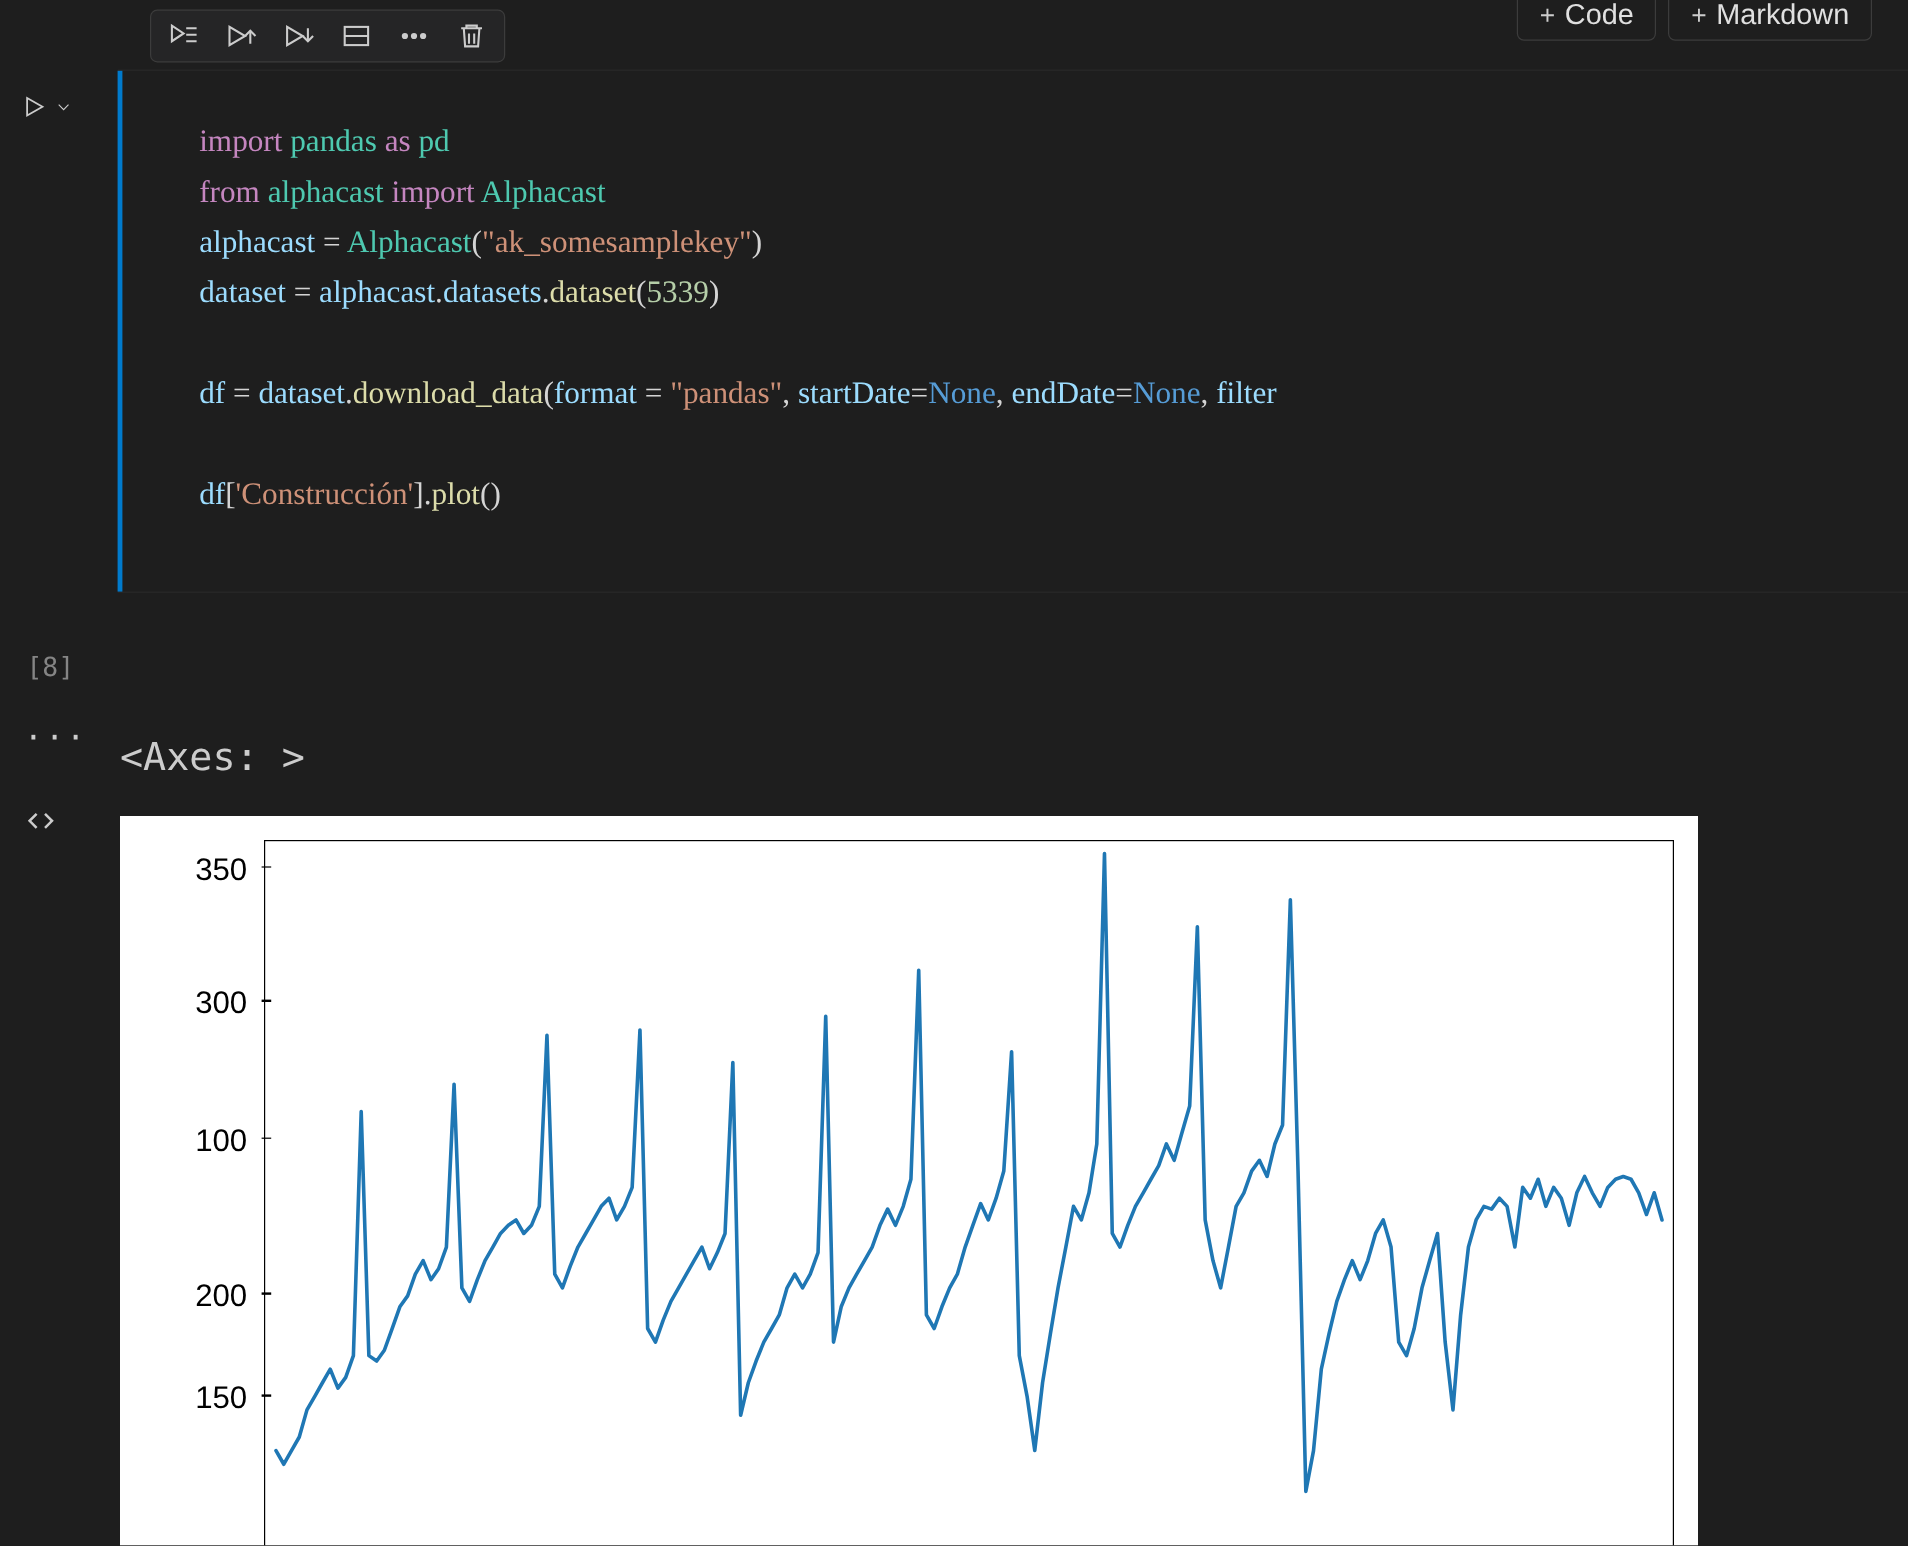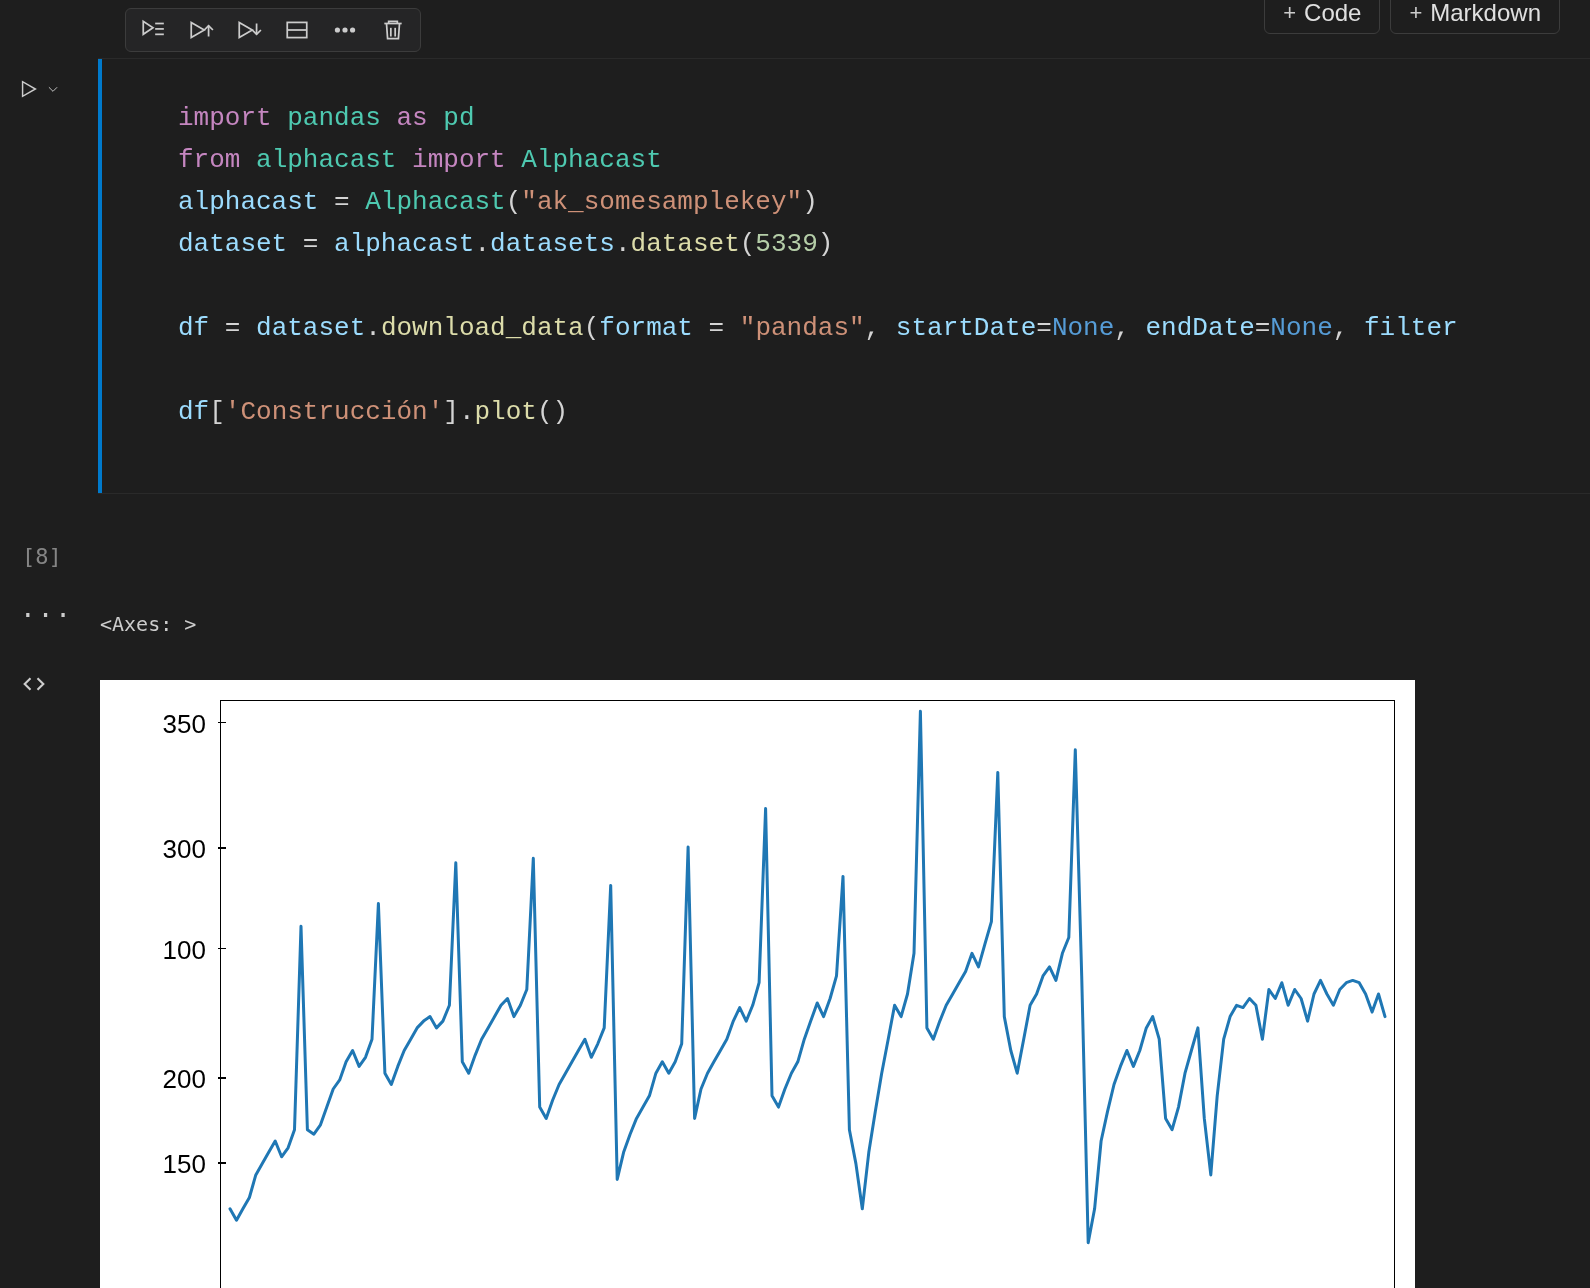"import pandas as pd from" pre.code { font-family: Liberation Mono, monospace -> Liberation Serif, serif; margin-left: 12px -> none }
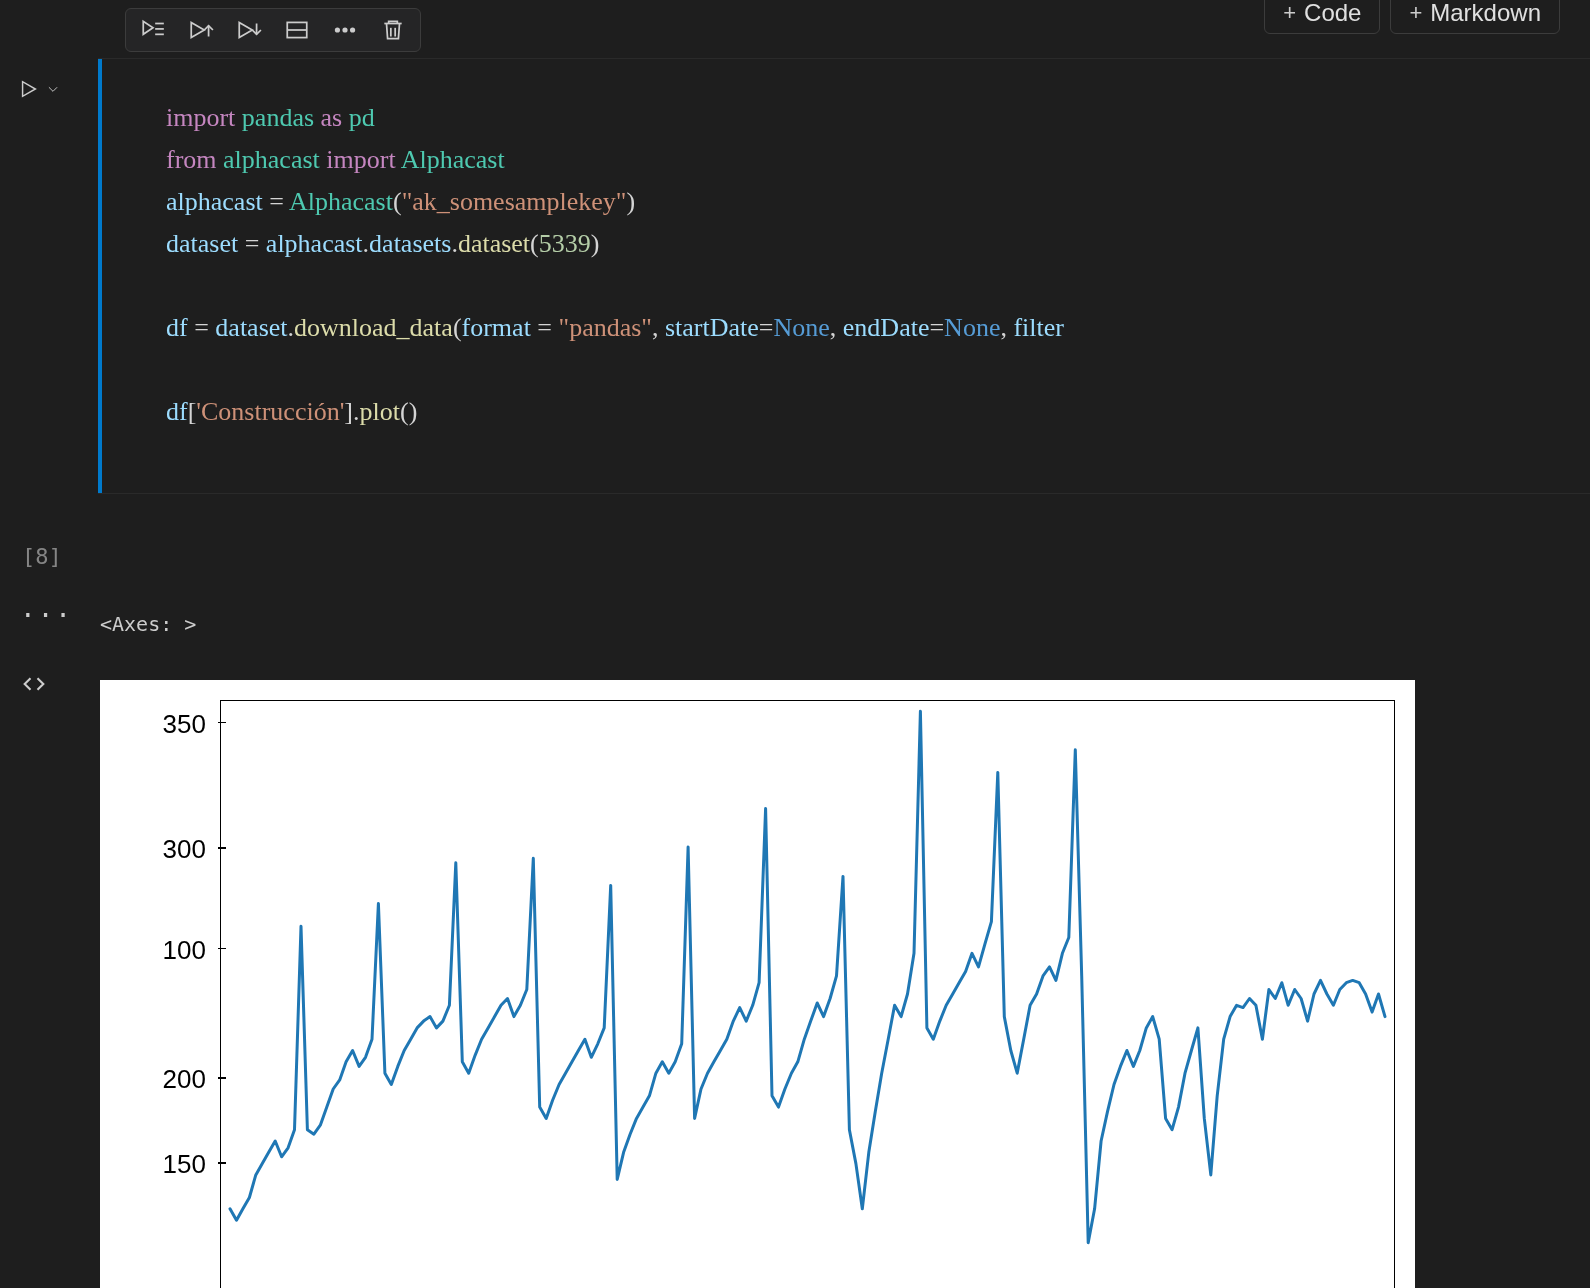"<Axes: >" .output-text { font-size: 20px -> 32px }
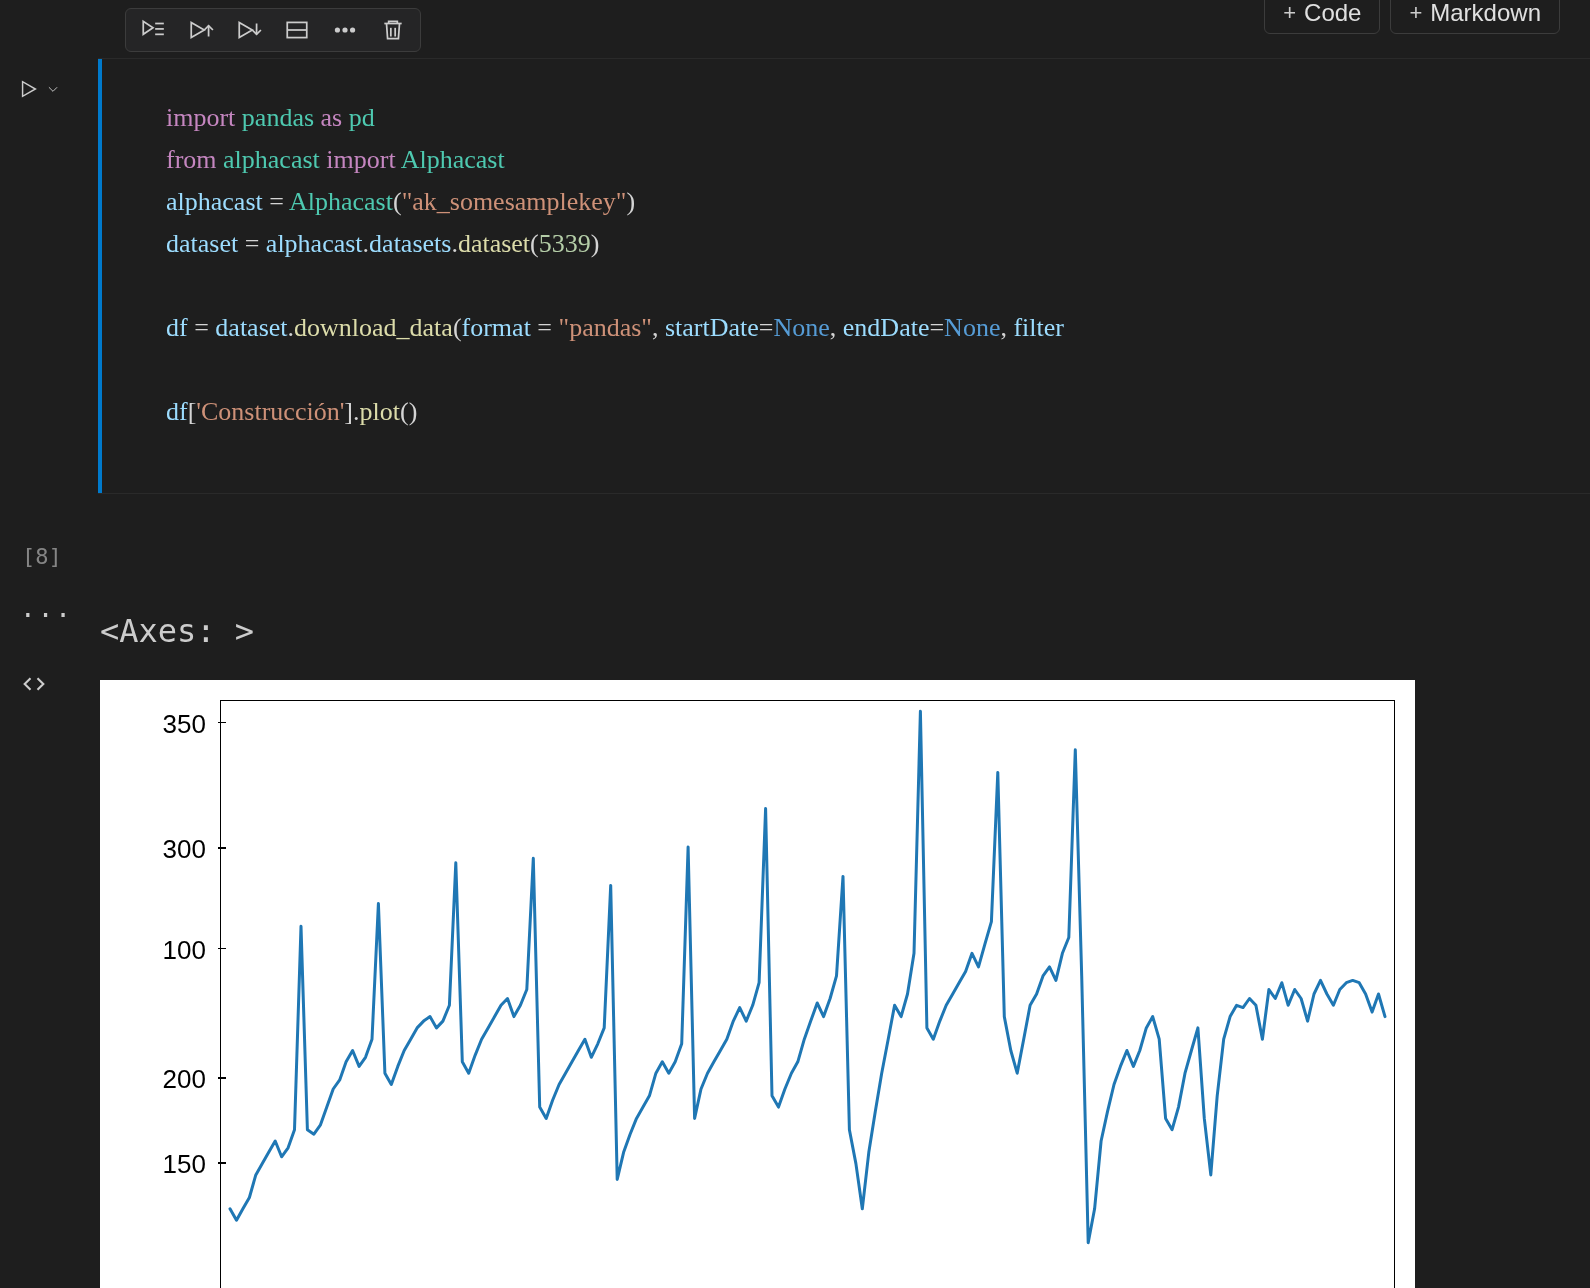"300" div.ytick-group { top: 154px -> 140px }
